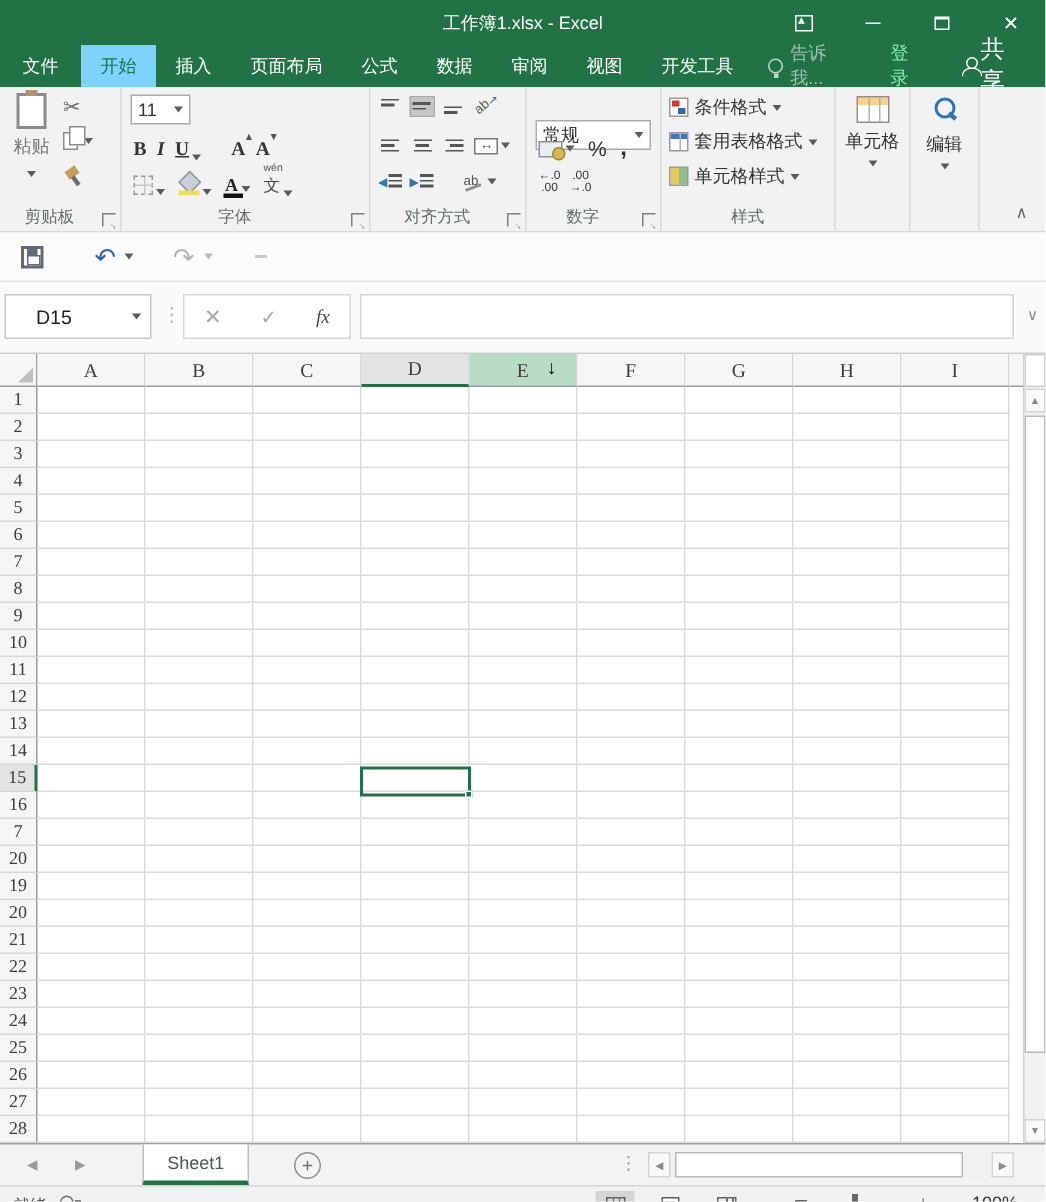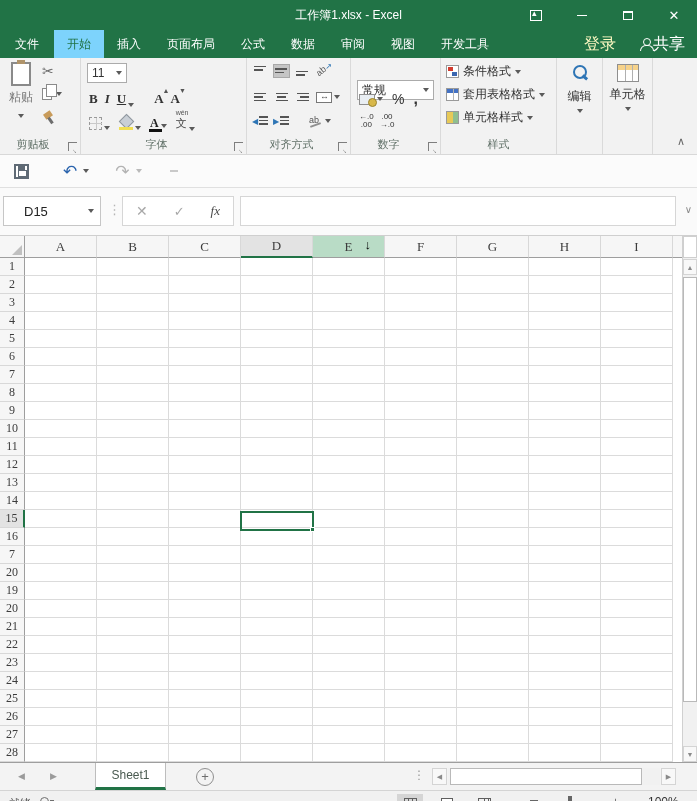"告诉我..." div.tellme { html: none -> <div> <span></span> <span>告诉我...</span> </div> }
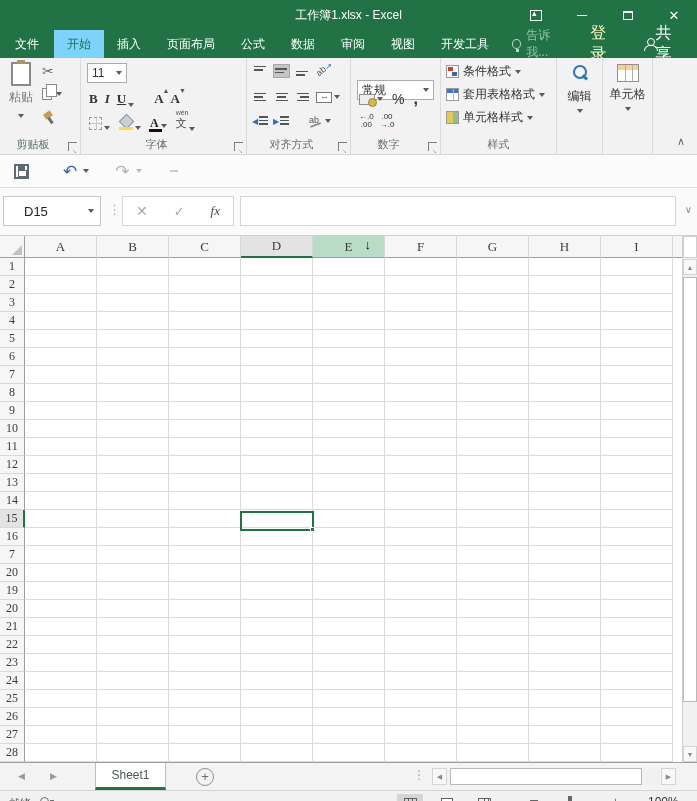"登录" .signin { color: #fef9c3 -> #86efac; font-size: 16px -> 12px }
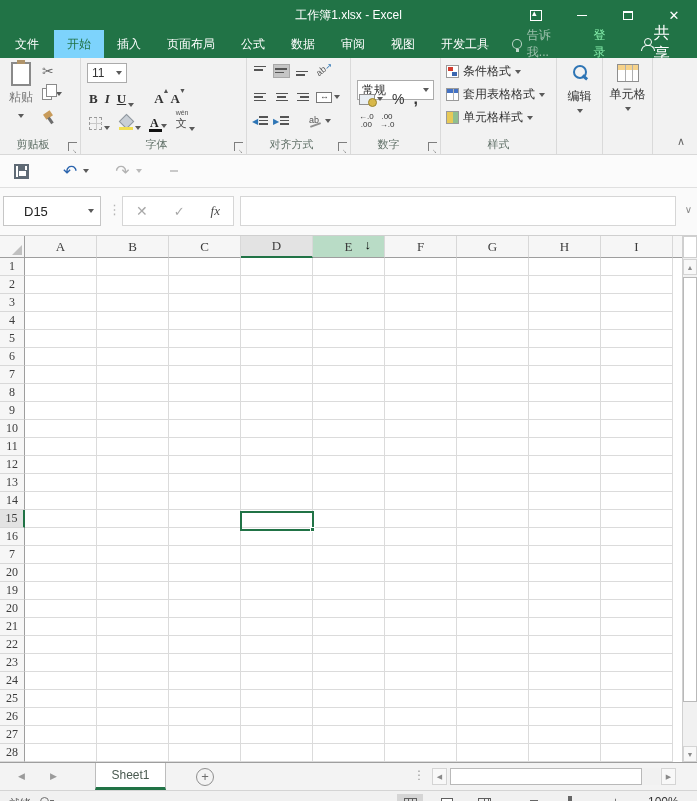"编辑" div.group { order: before "单元格" -> after "单元格" }
